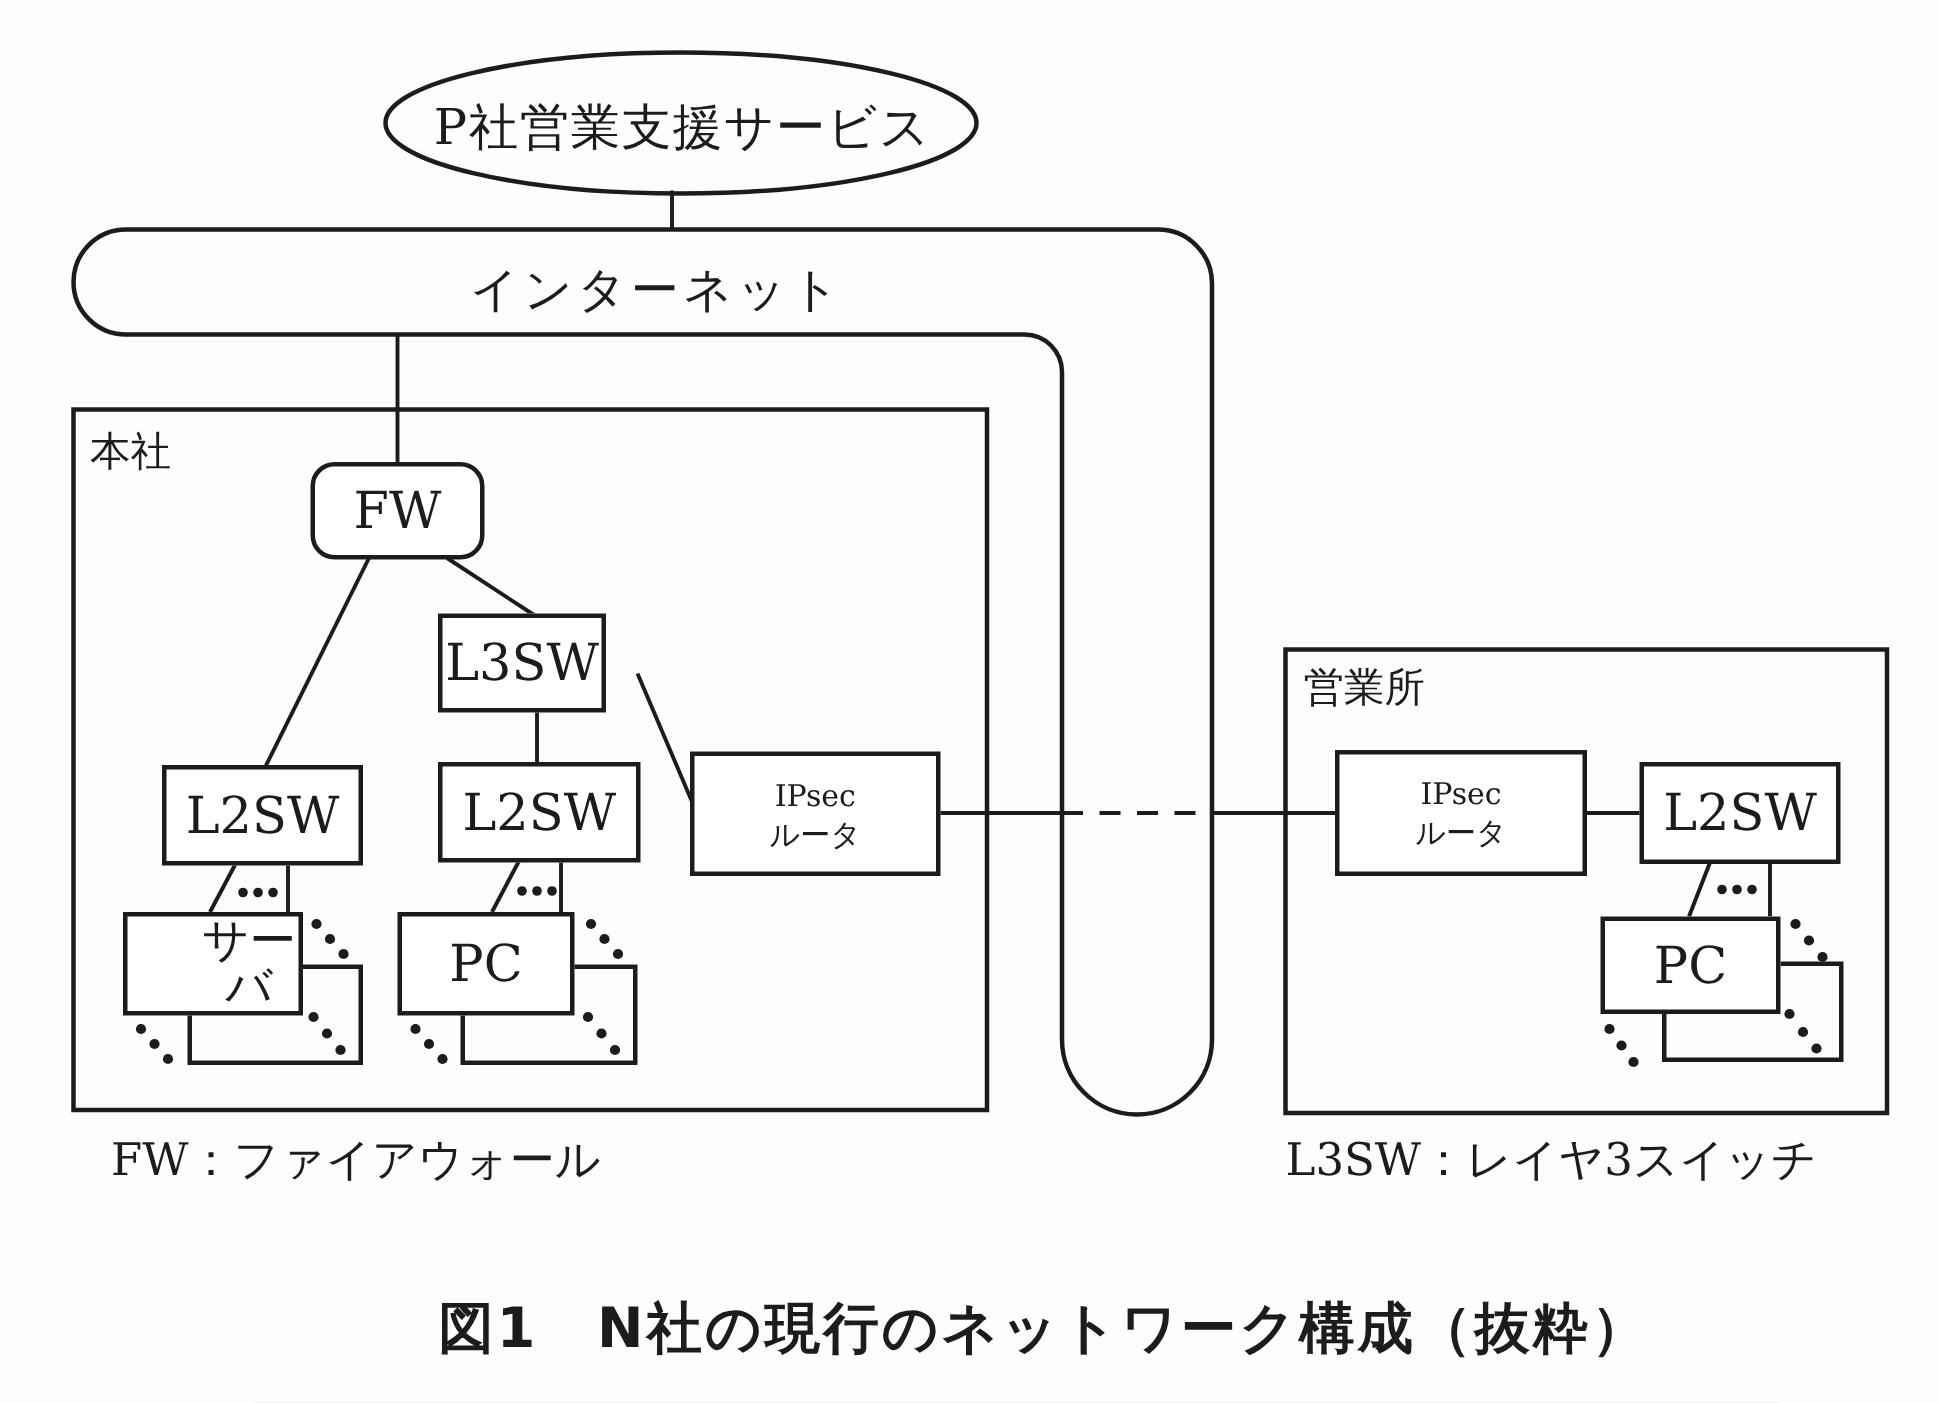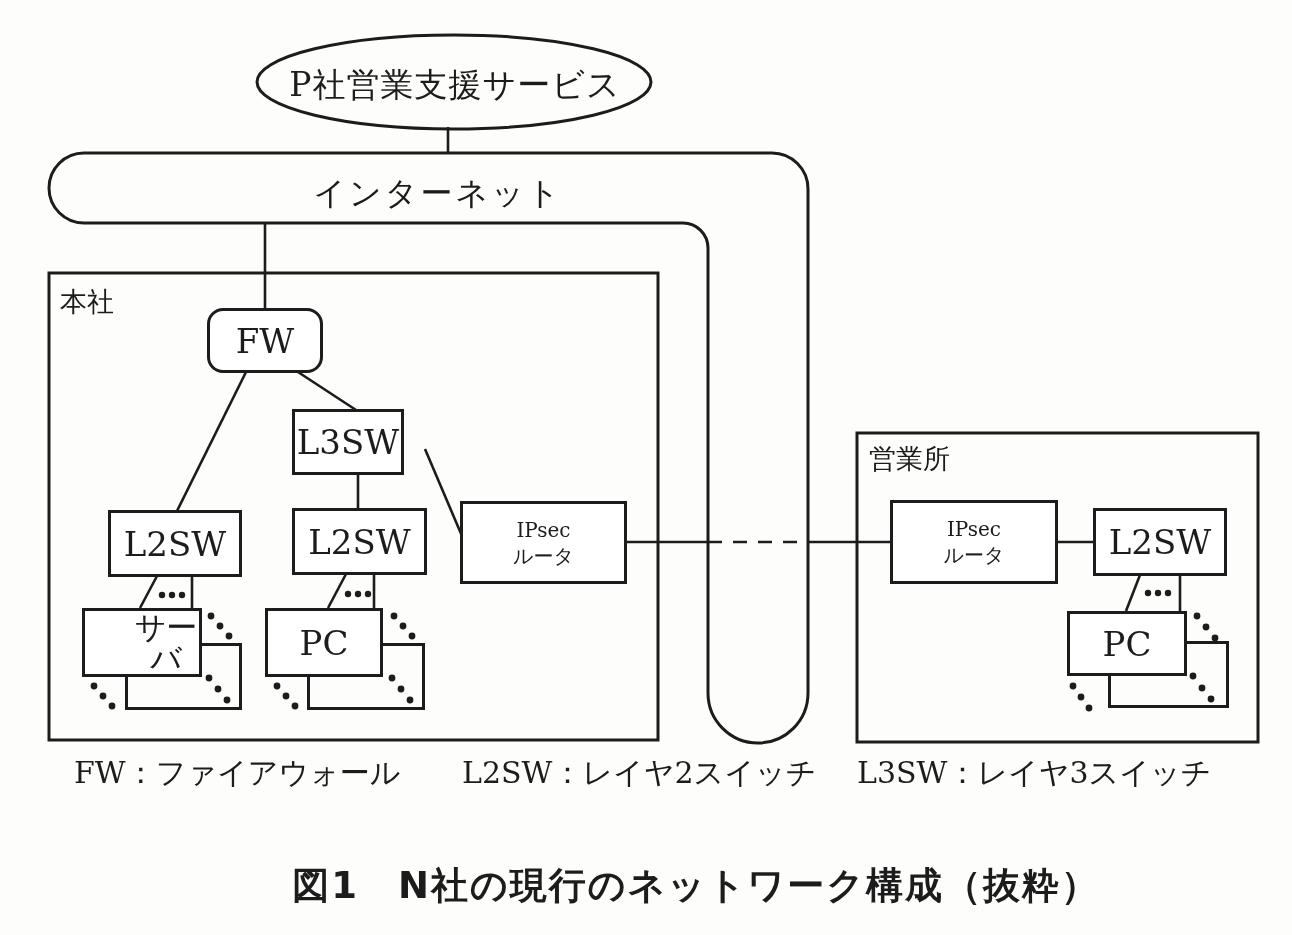"L2SW：レイヤ2スイッチ" div.legend-item { html: <div>L2SW：レイヤ2スイッチ</div> -> none }
